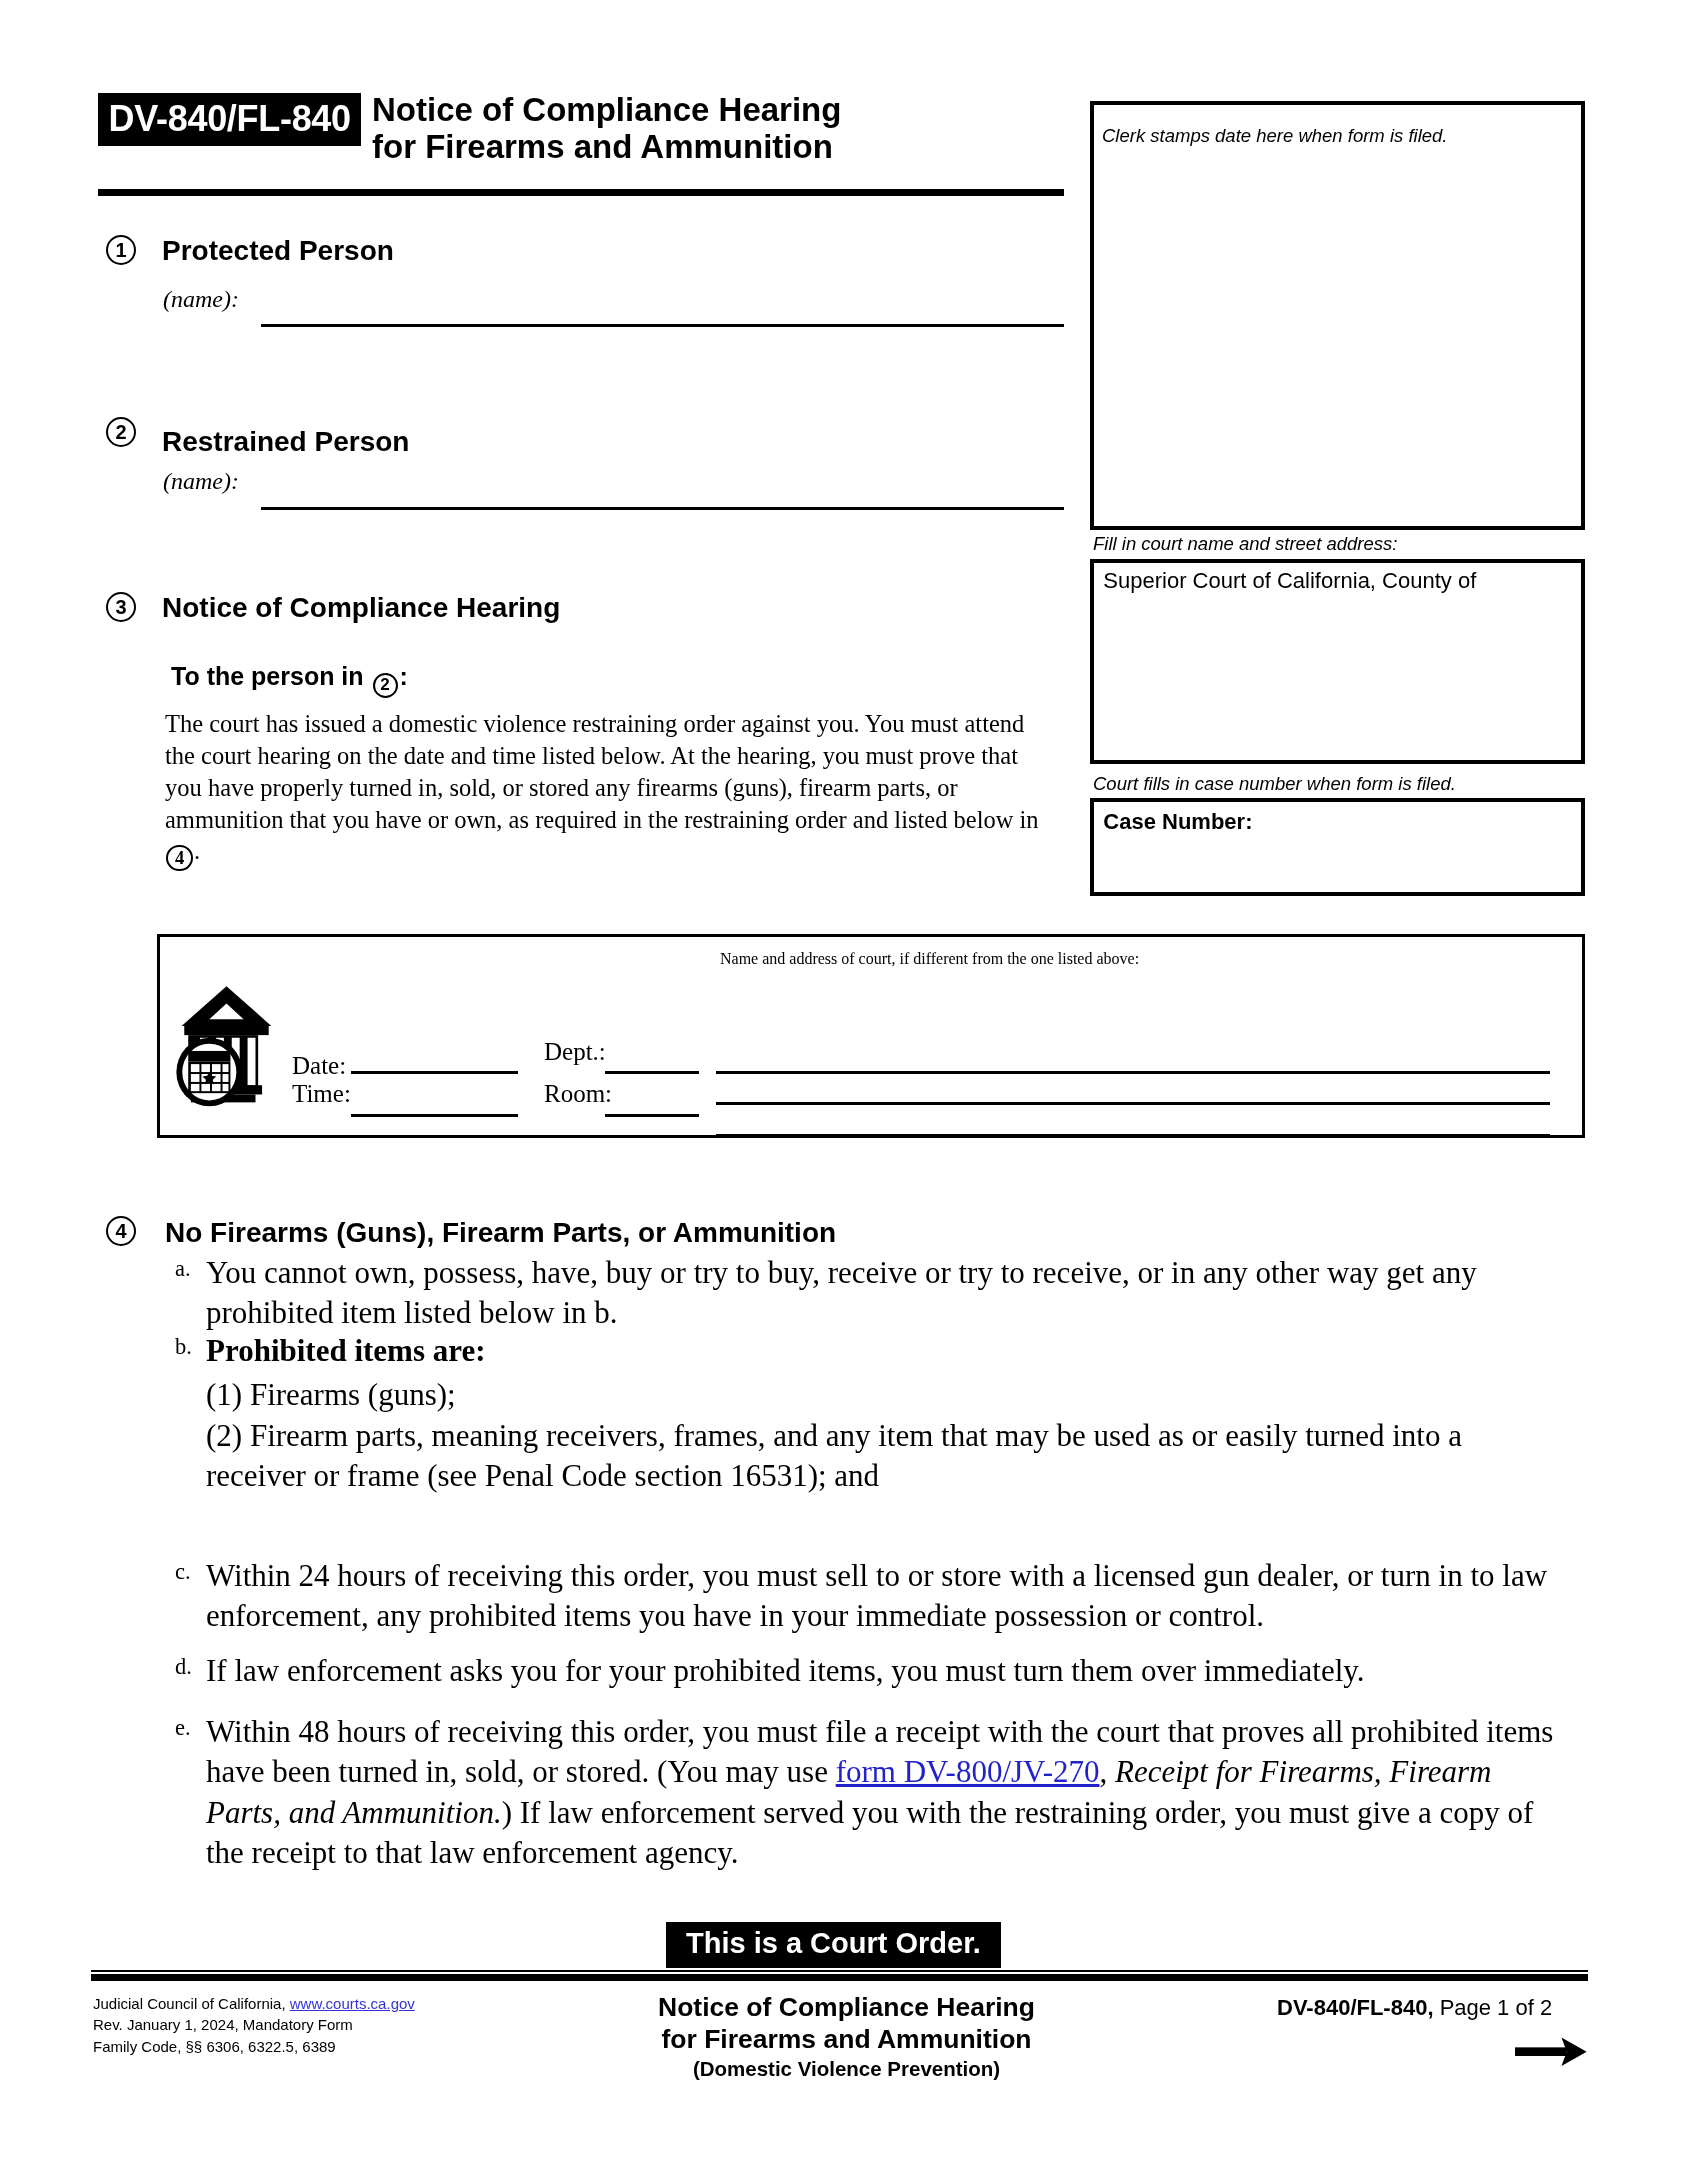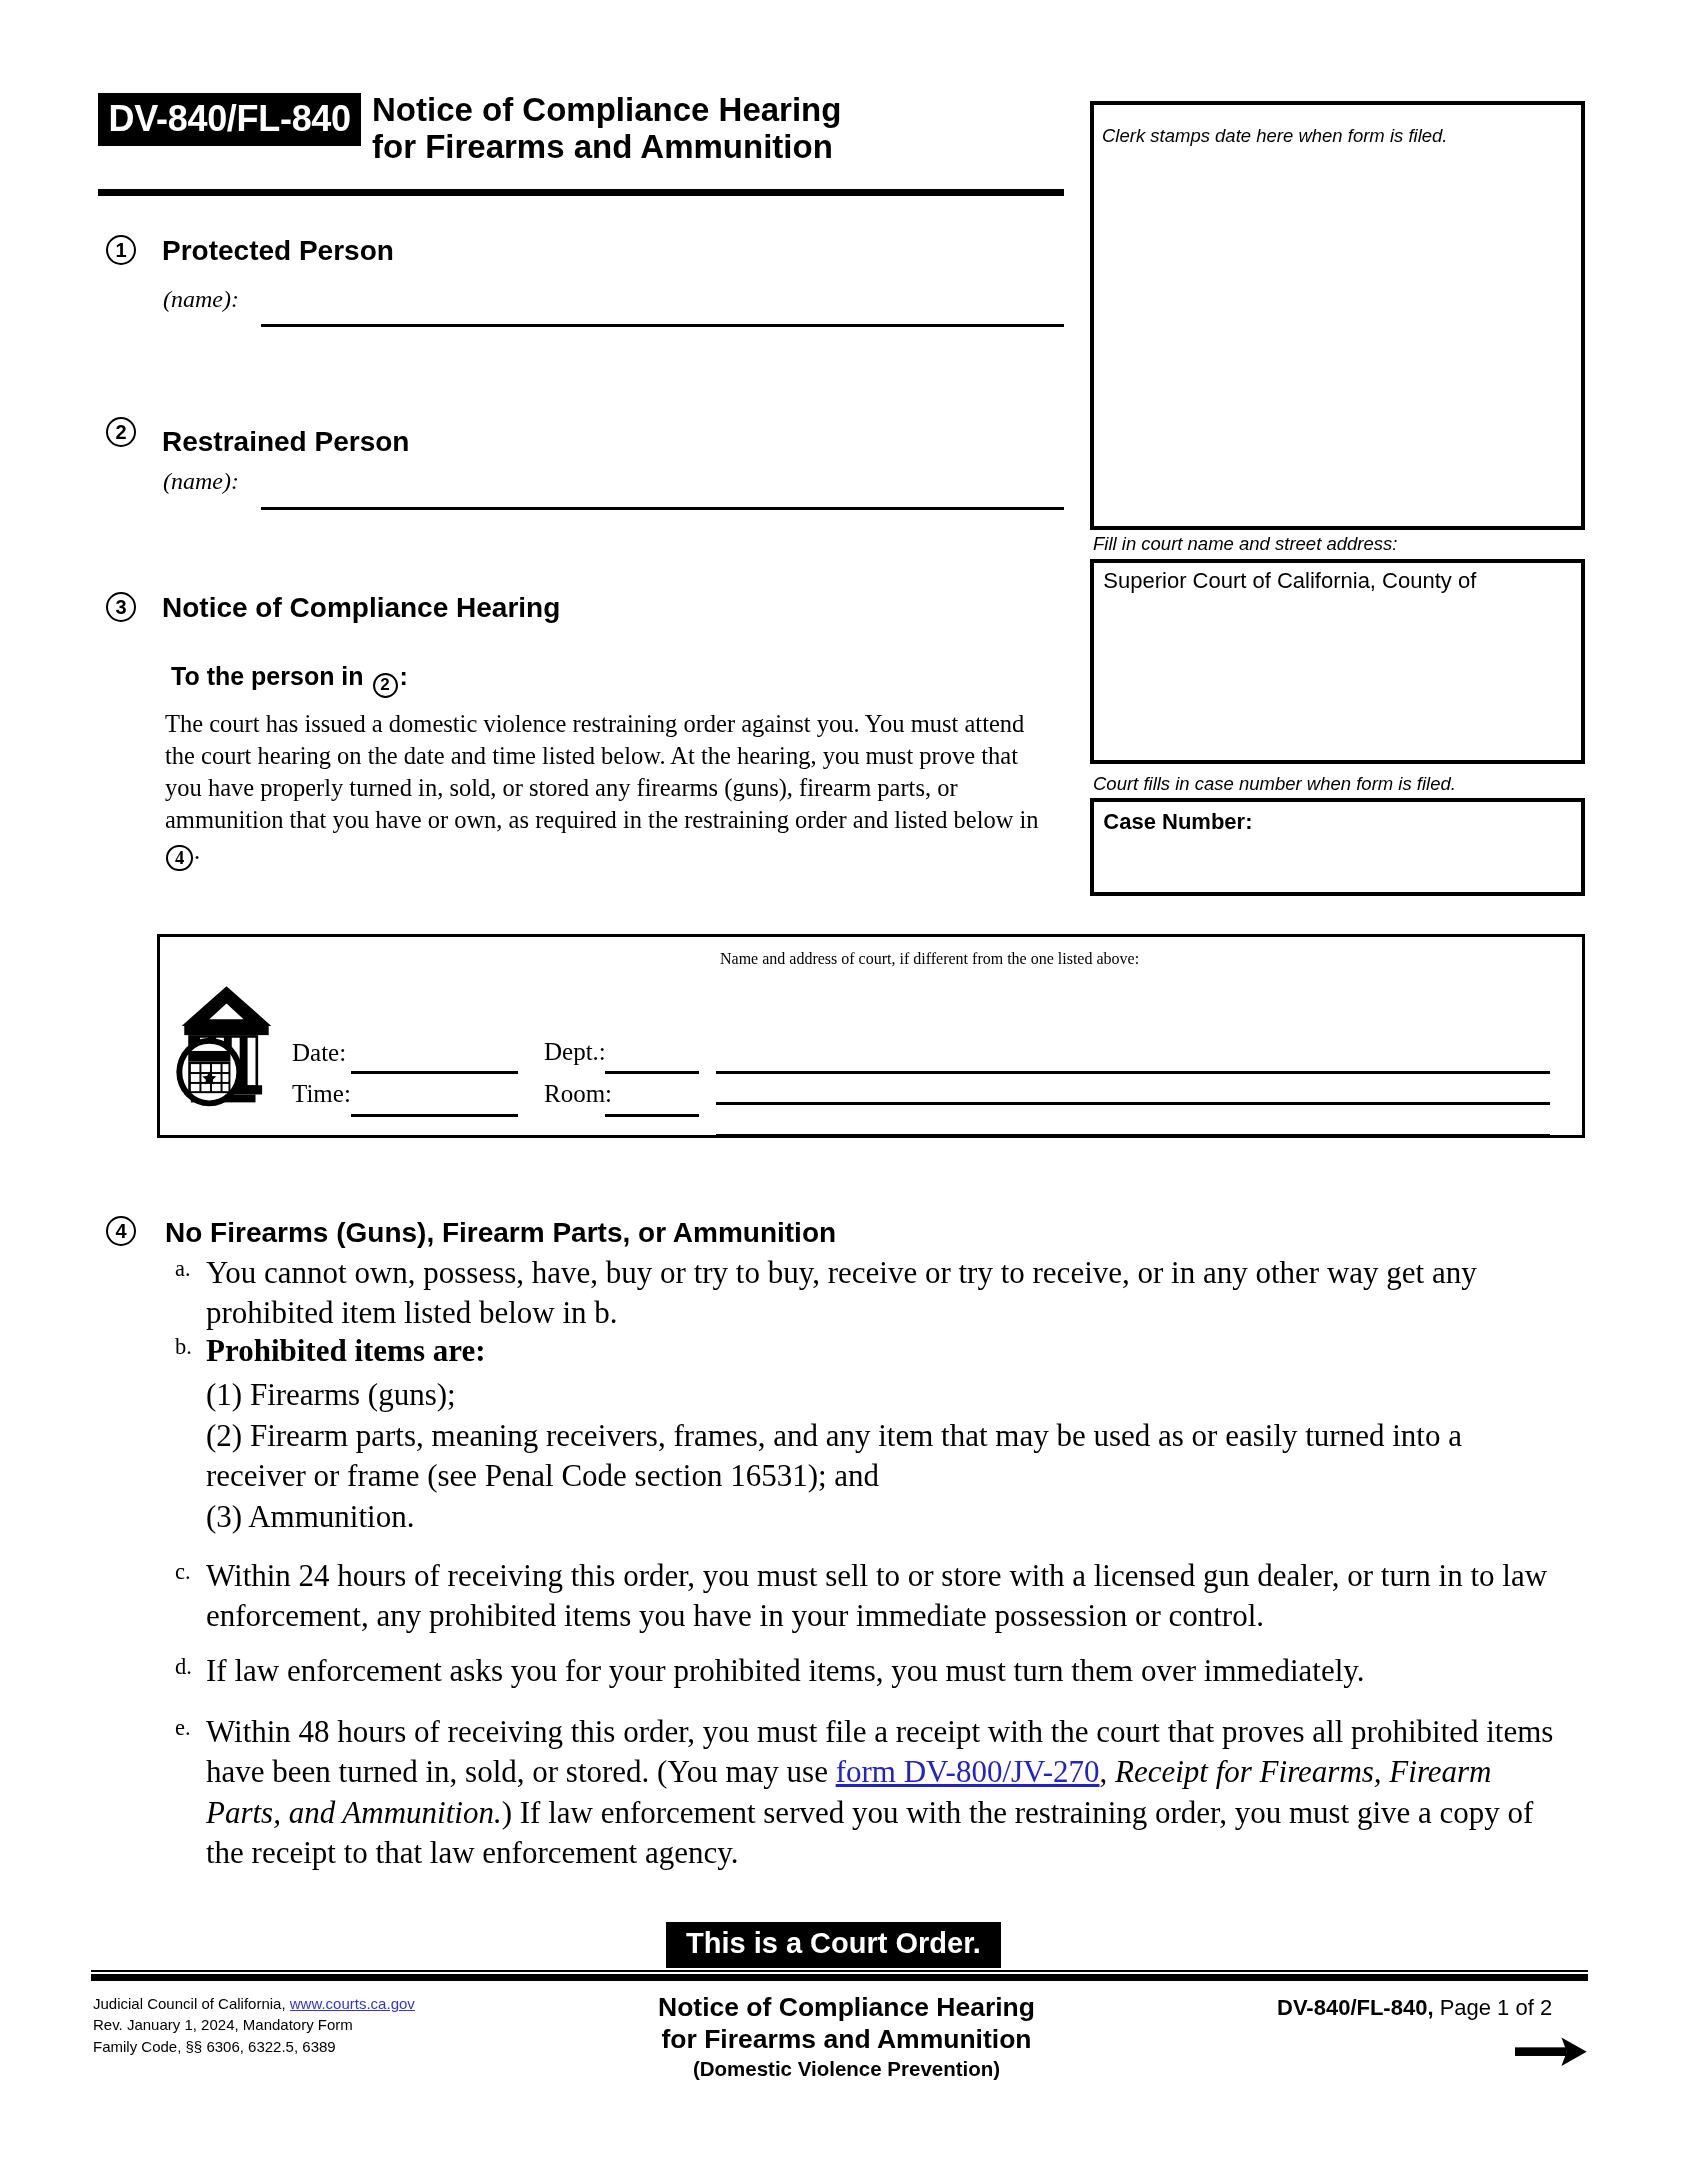"Date:" div.dt-label { top: 102px -> 115px }
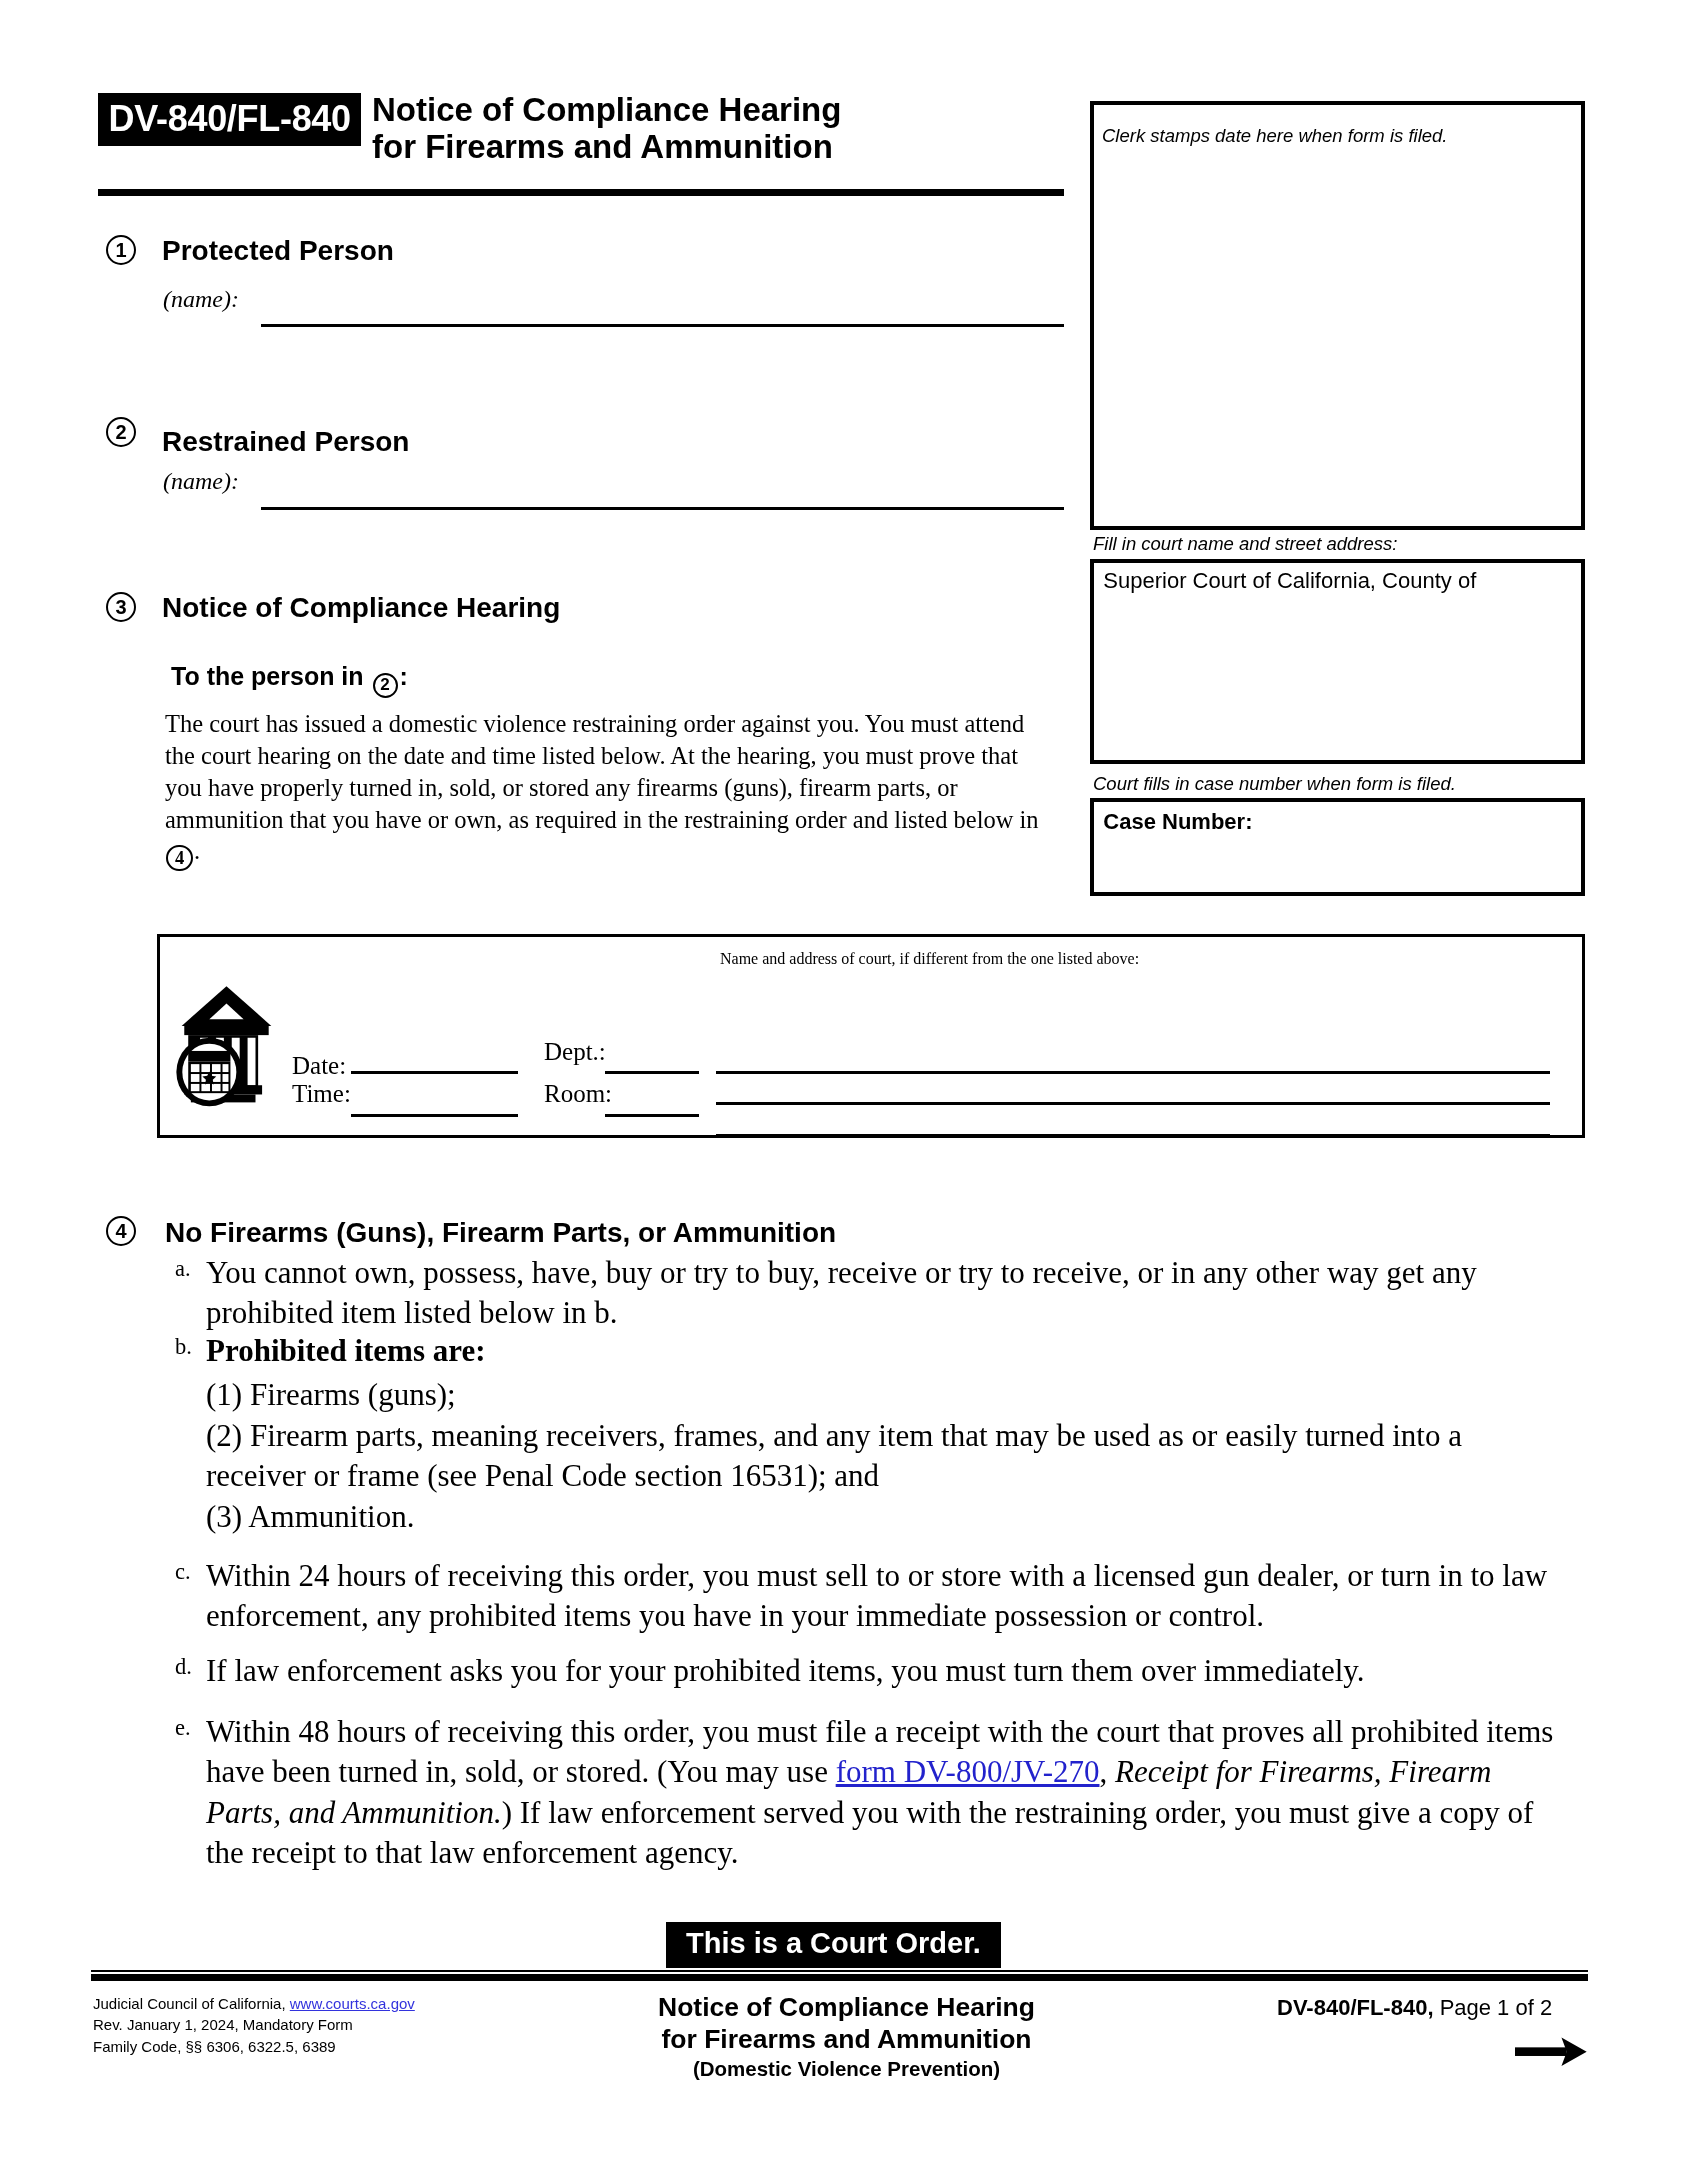"(3) Ammunition." div.sub-item { html: <div>(3) Ammunition.</div> -> none }
